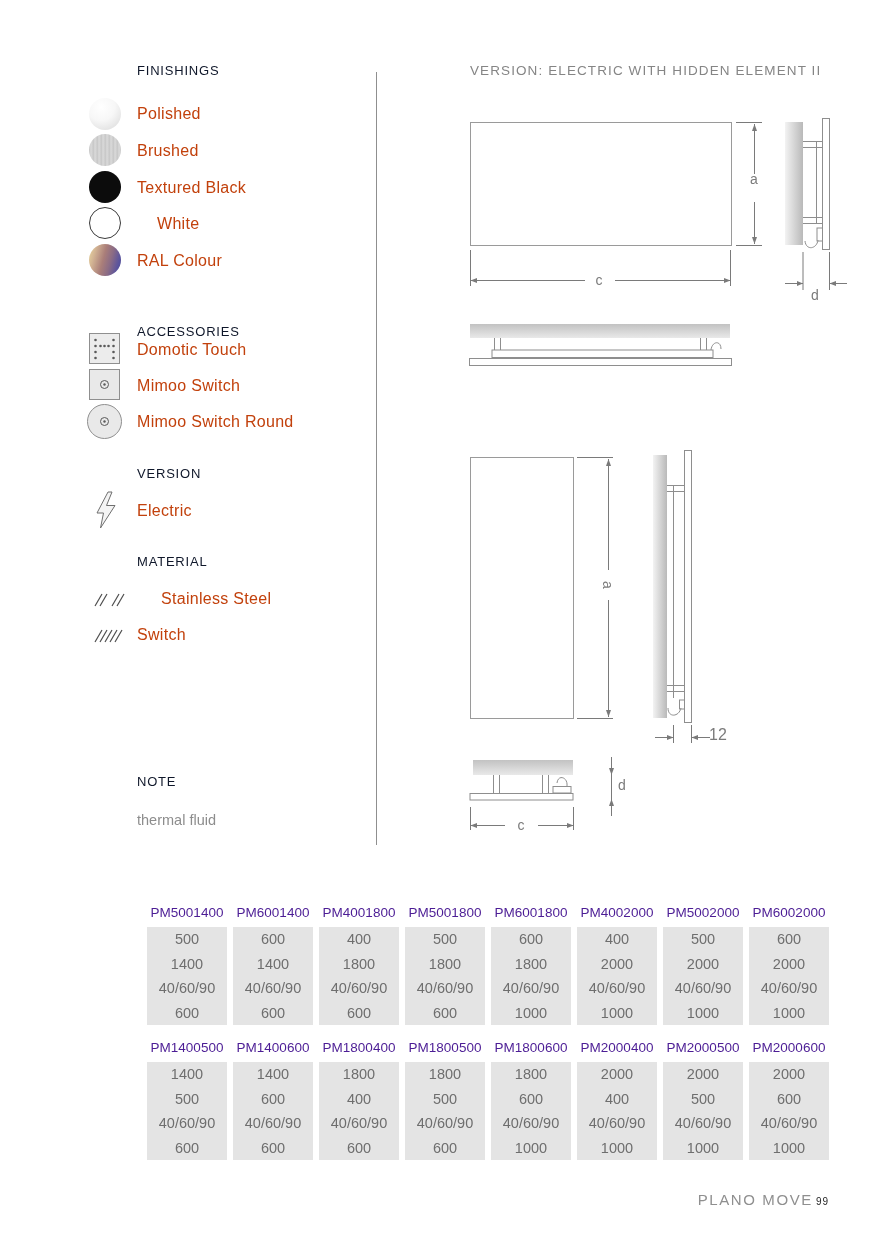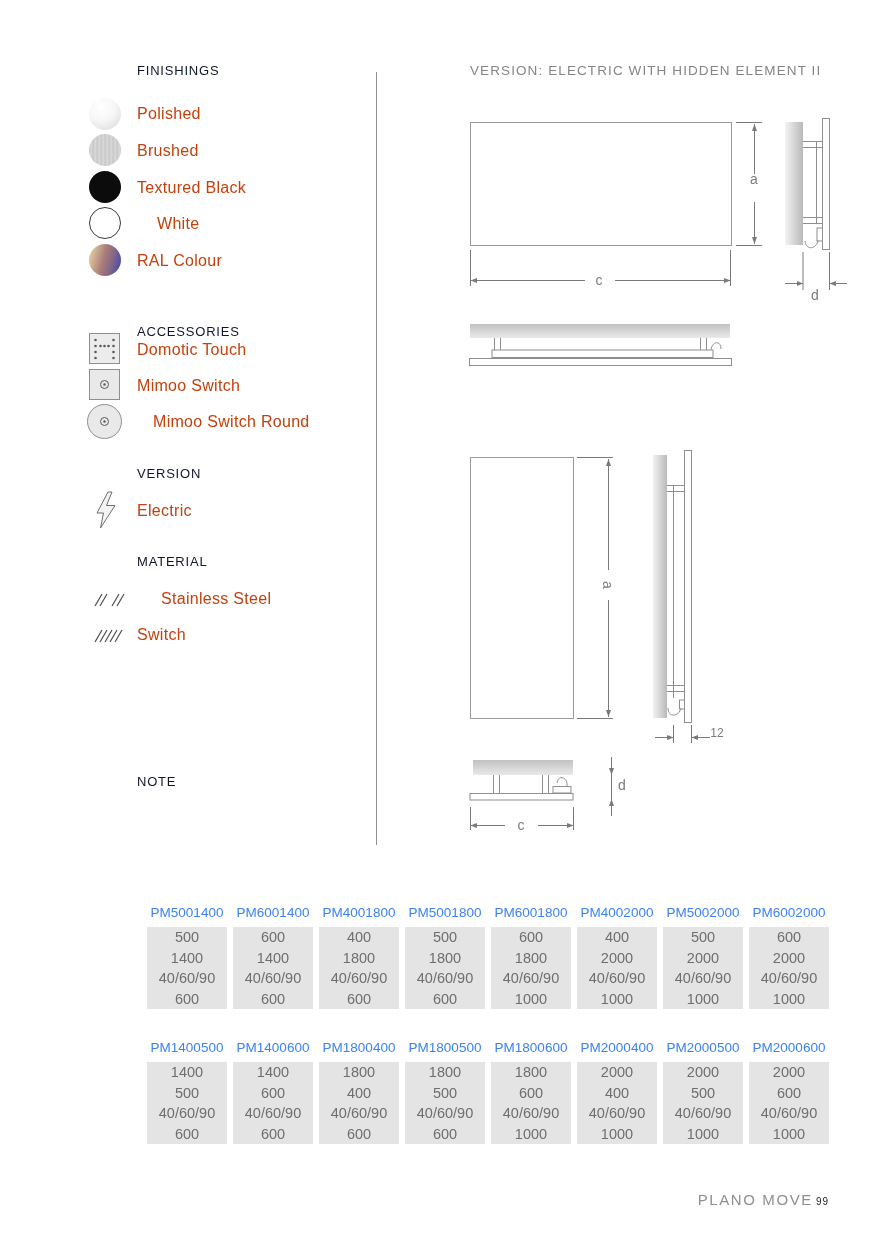"Mimoo Switch Round" span.lbl { margin-left: 16px -> none }
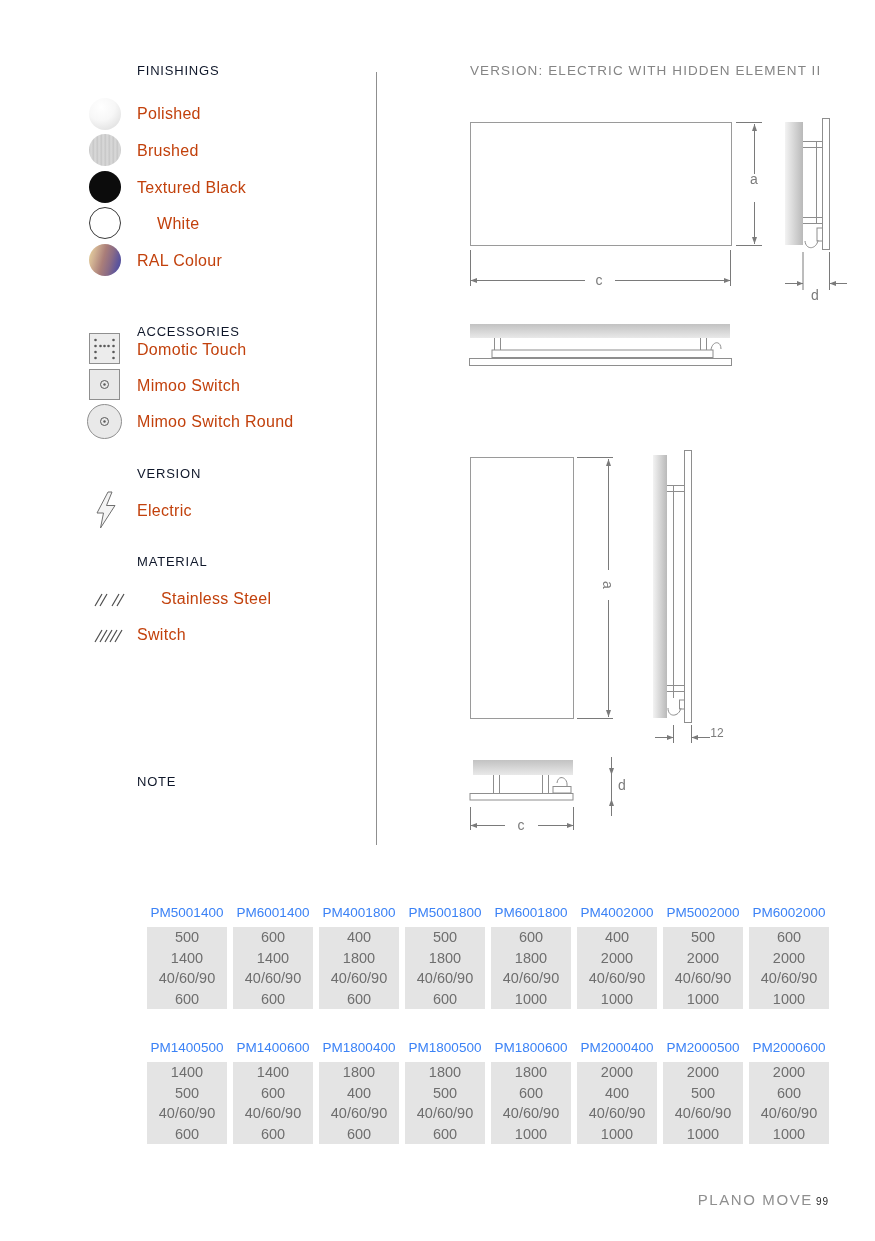"12" .dim-sm { font-size: 12px -> 16px }
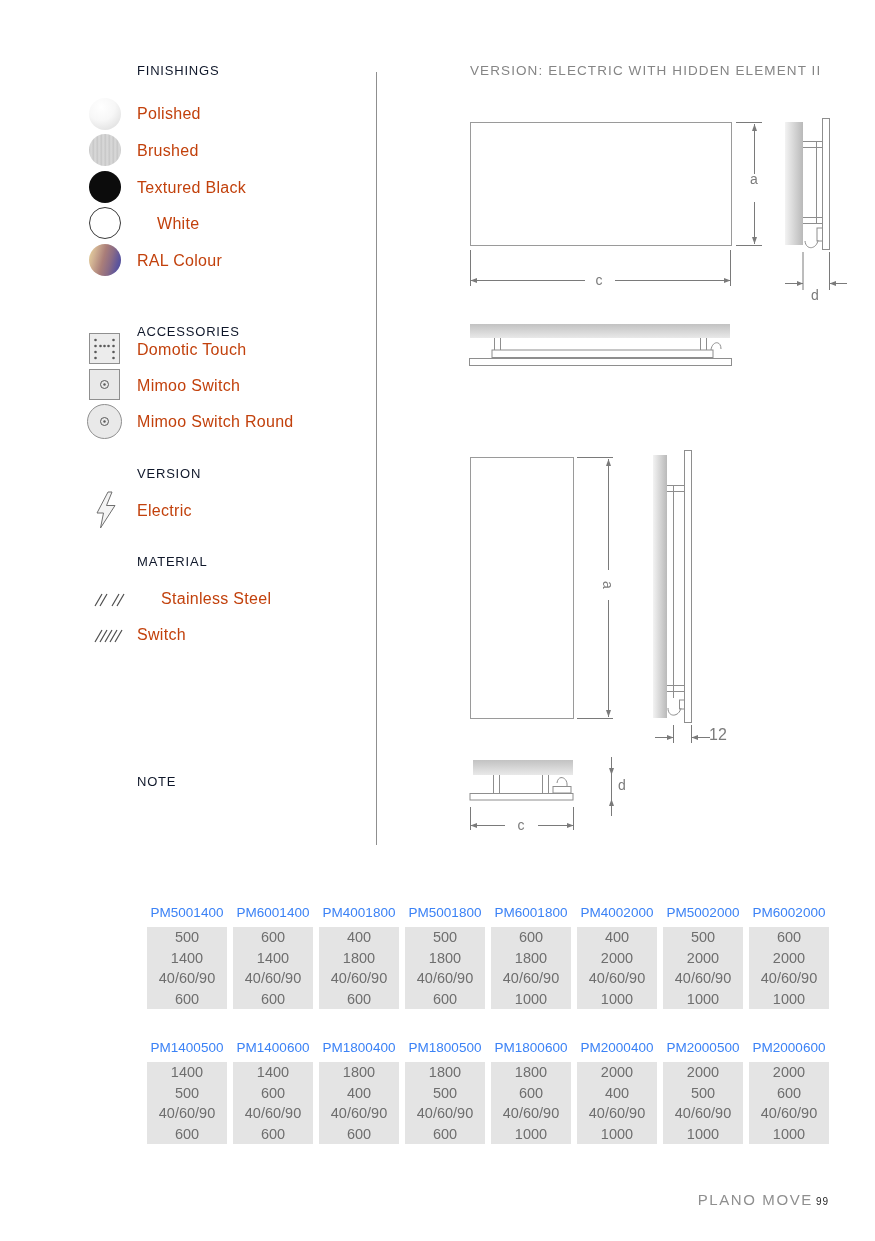"thermal fluid" div { html: none -> <div>thermal fluid</div> }
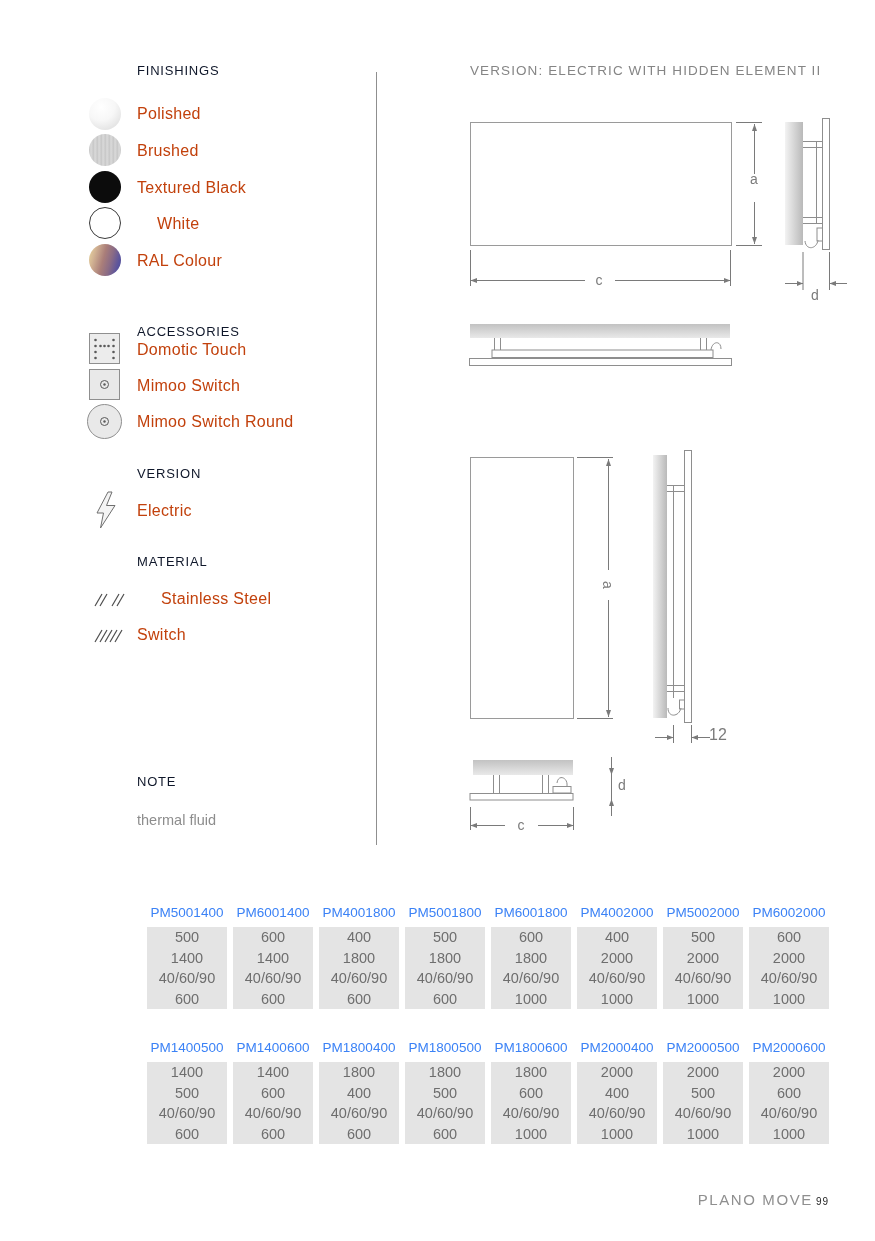"PM5001400" .tcol-code { color: #3b82f6 -> #4c1d95 }
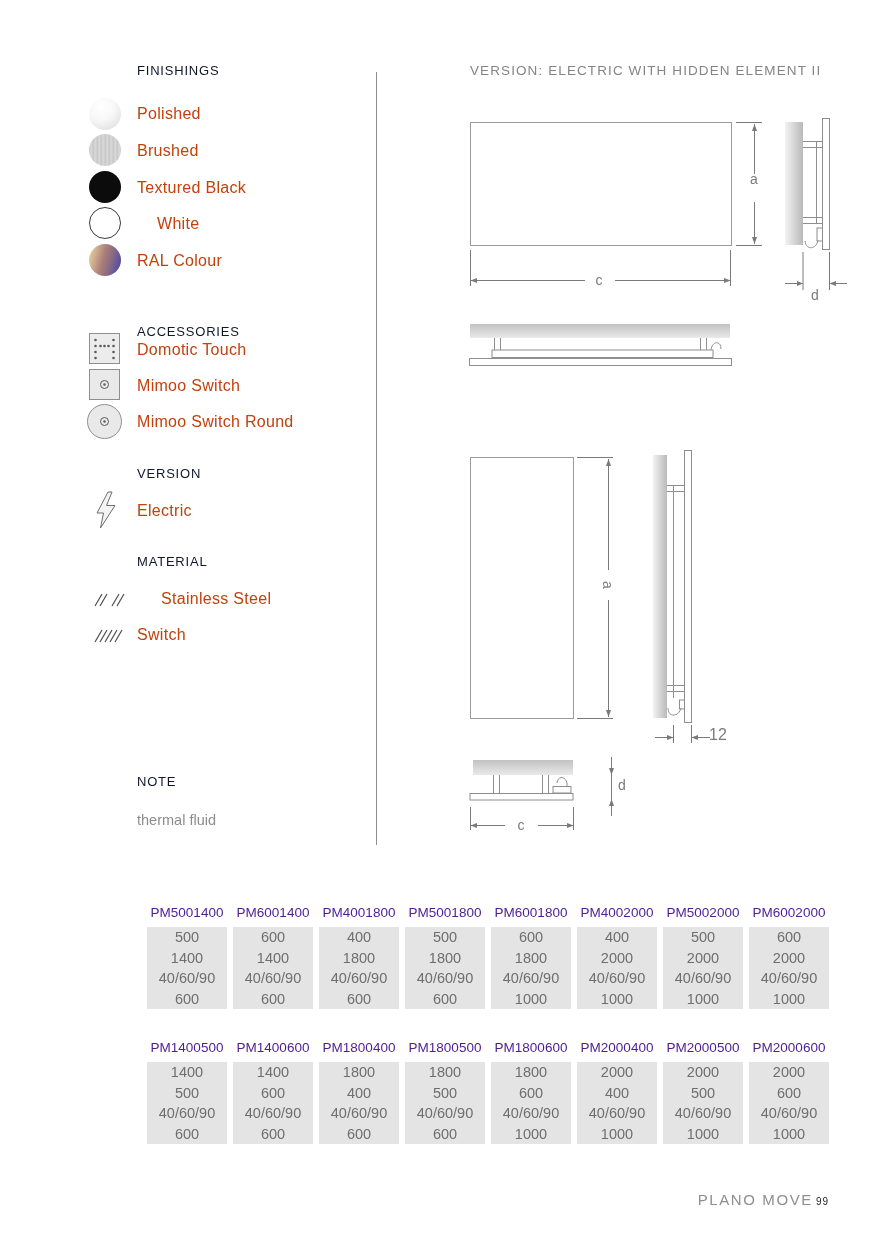"500" .tcol-cells { height: 82px -> 98px }
